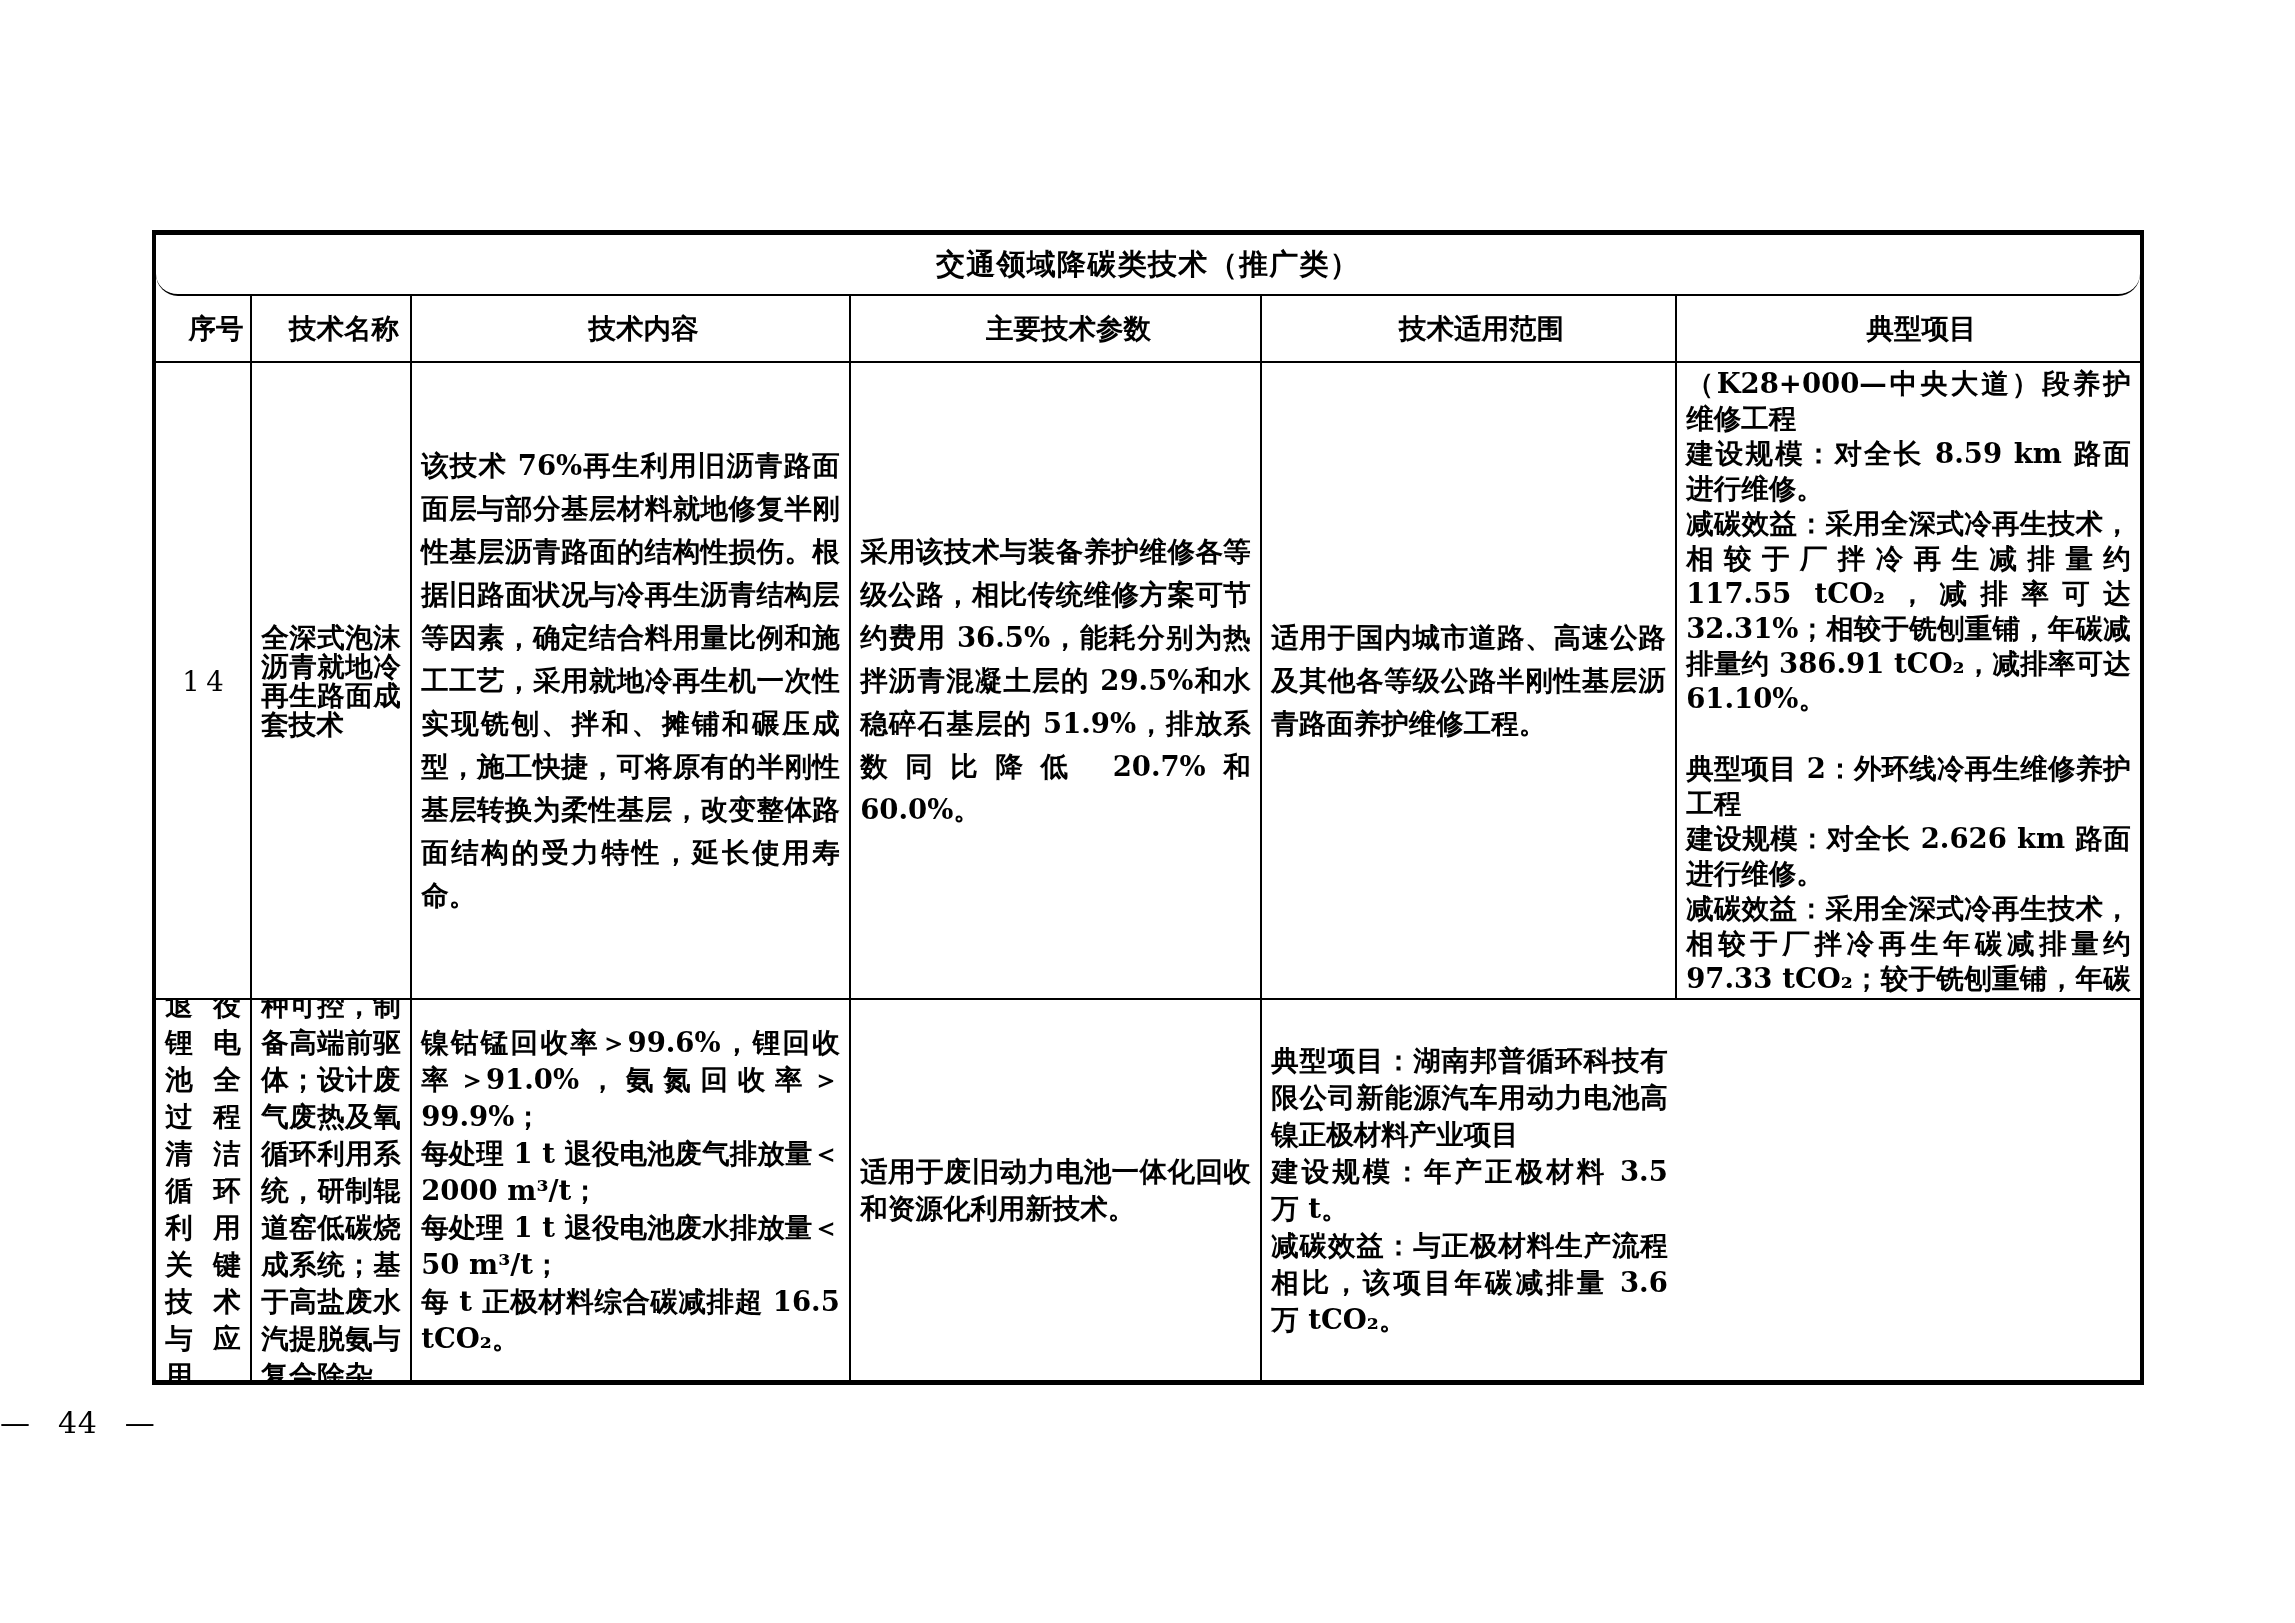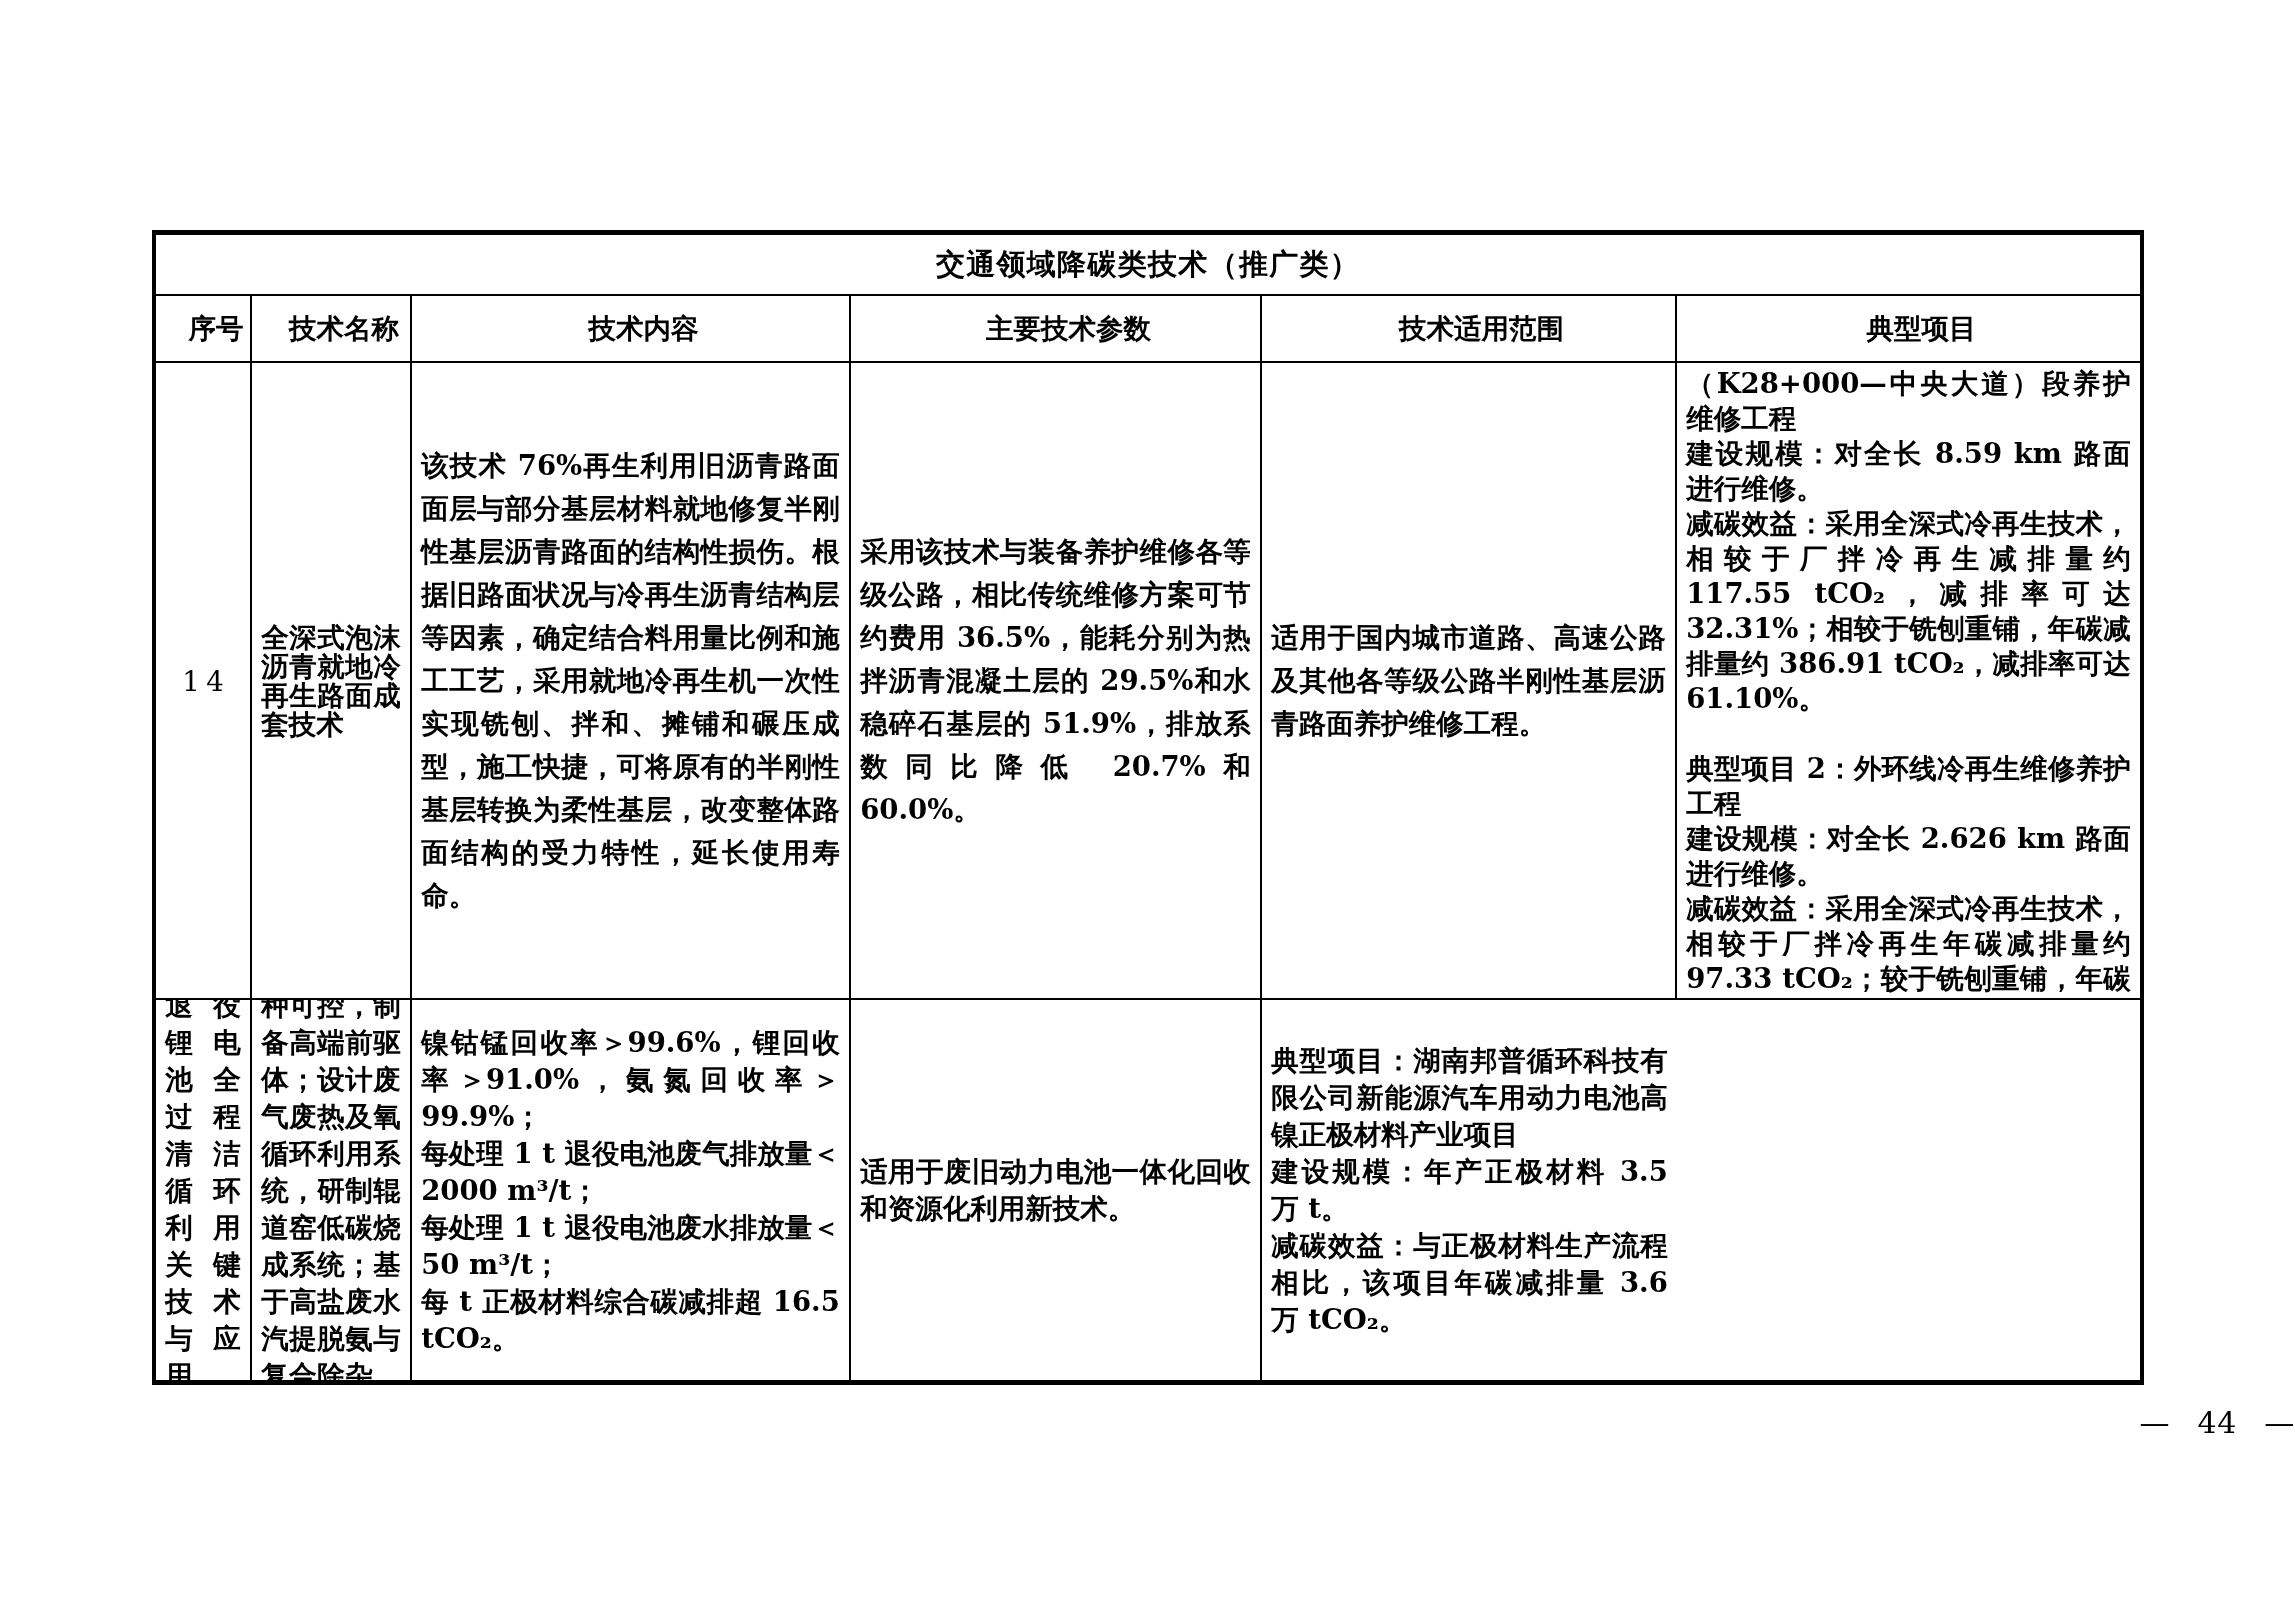"交通领域降碳类技术（推广类）" .title-cell { border-radius: none -> 22px }
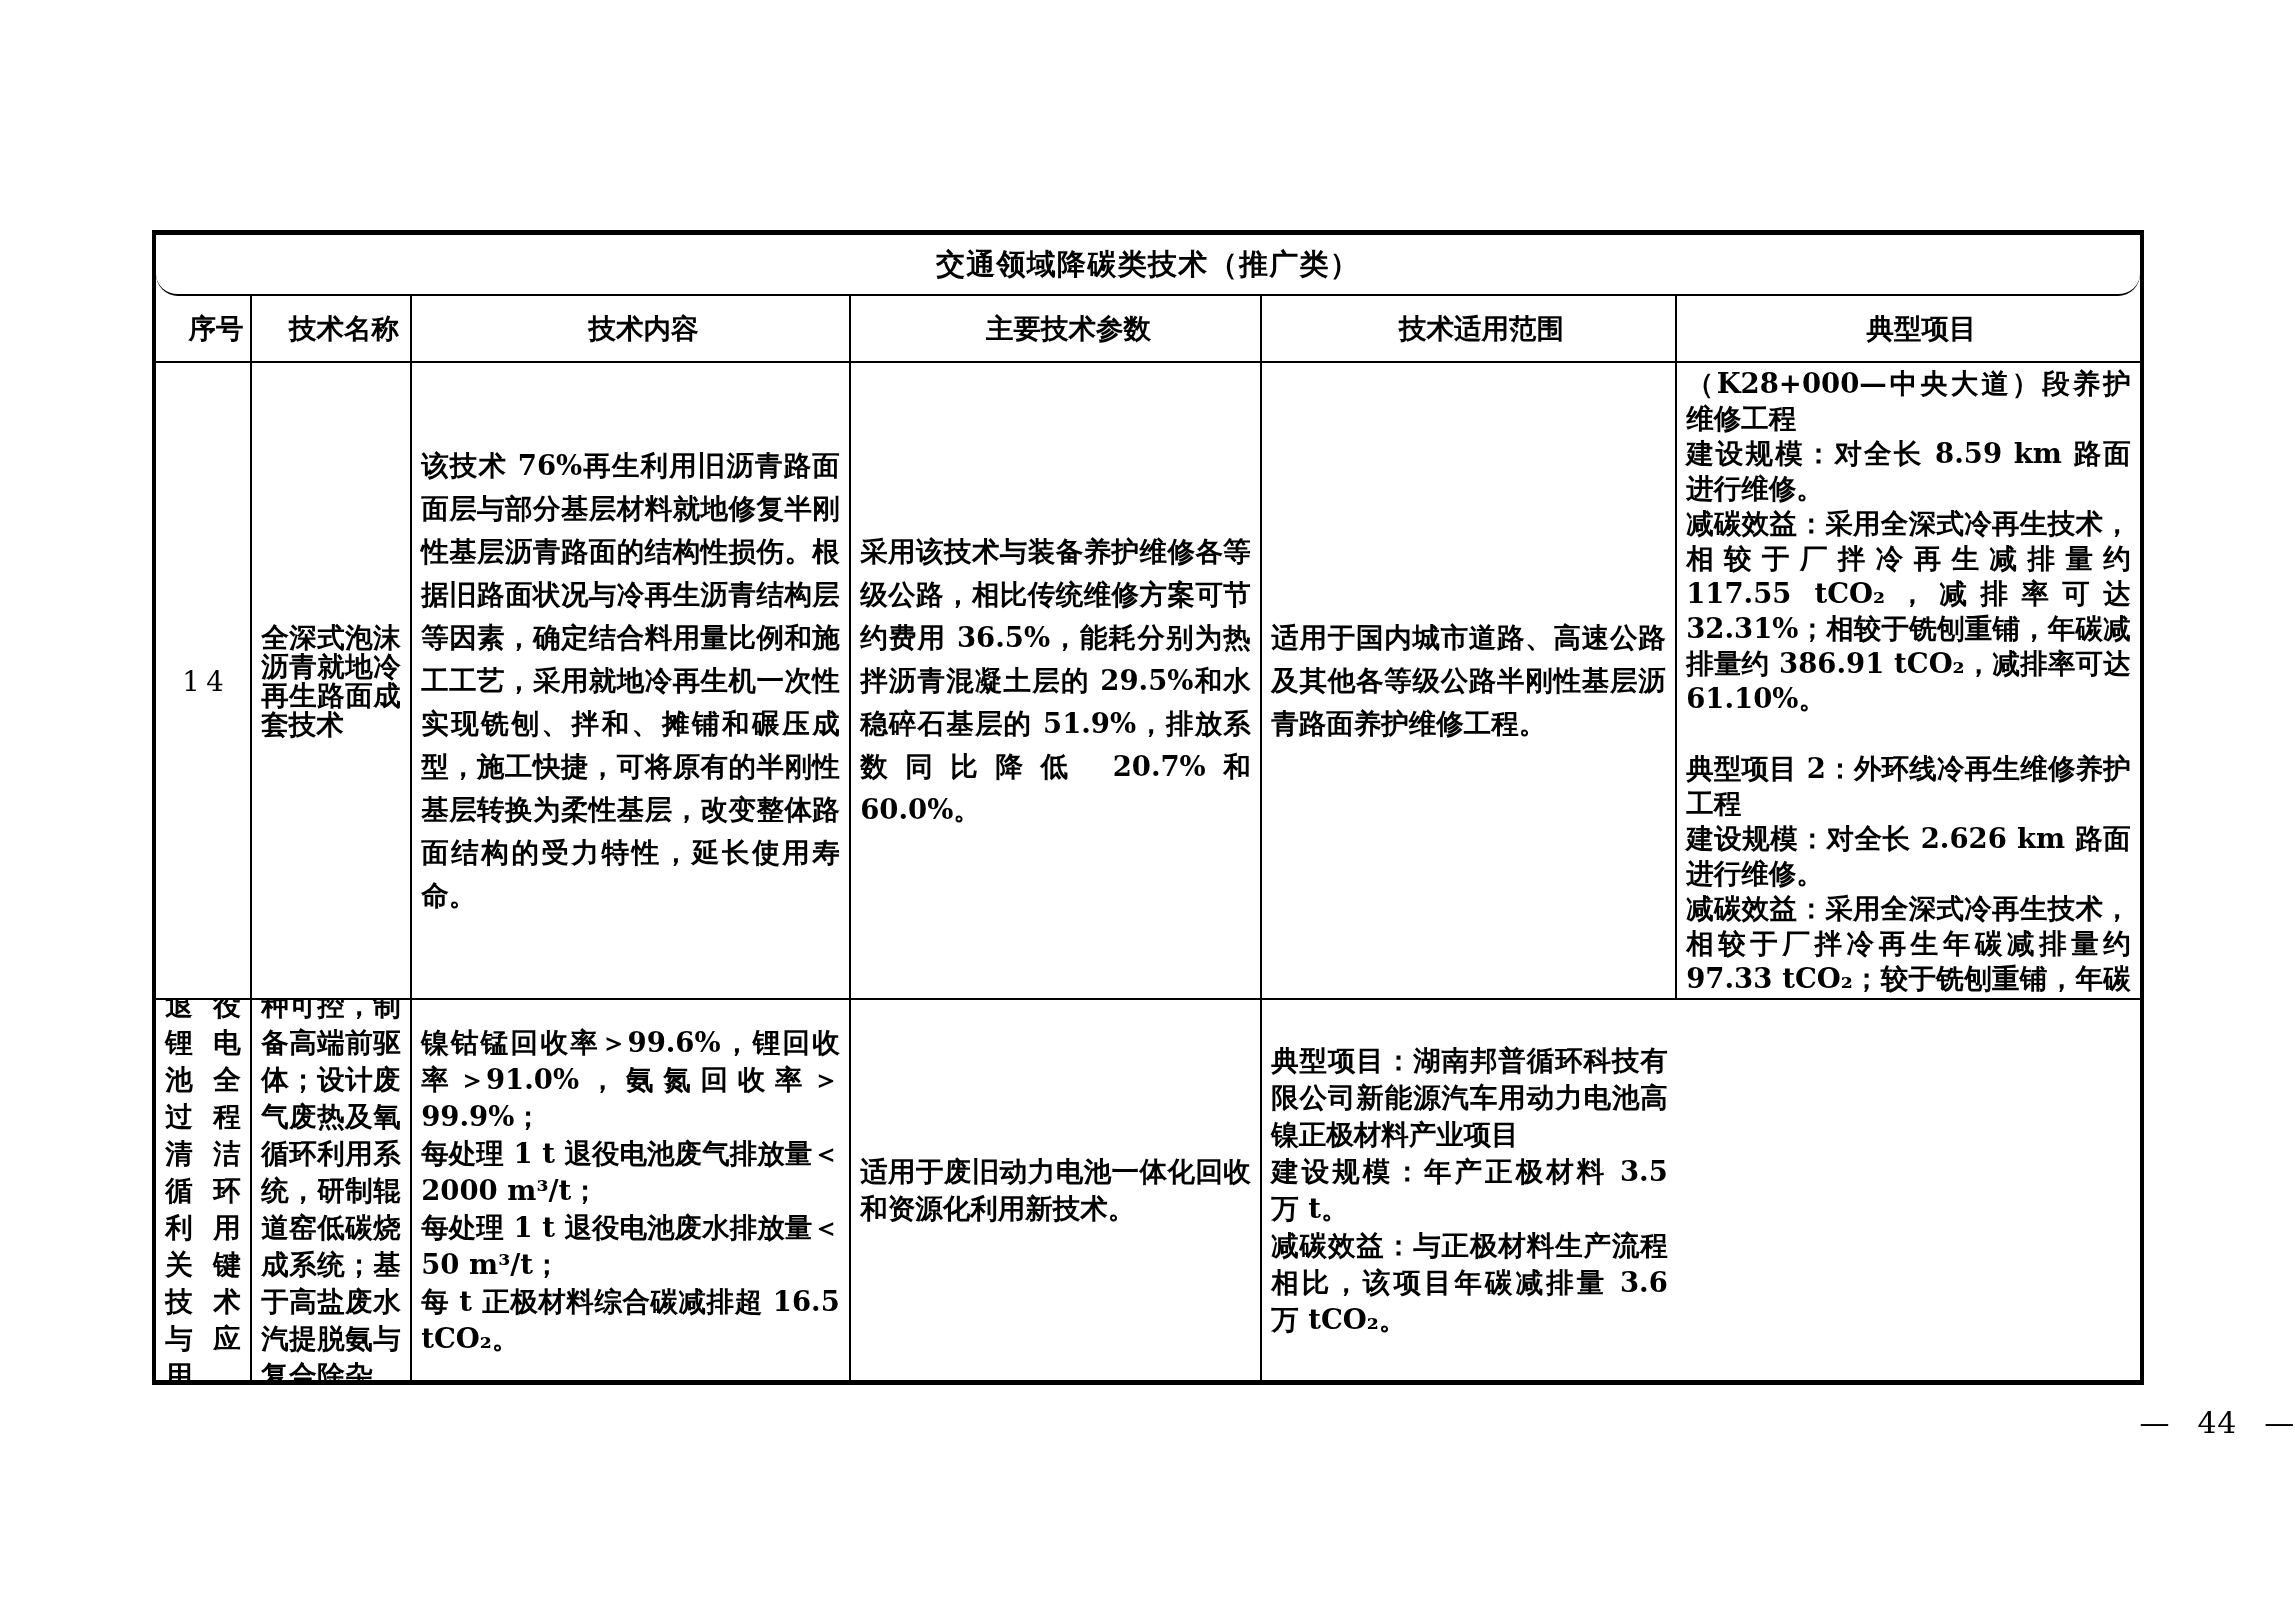"— 44 —" .footer { text-align: right -> left }
